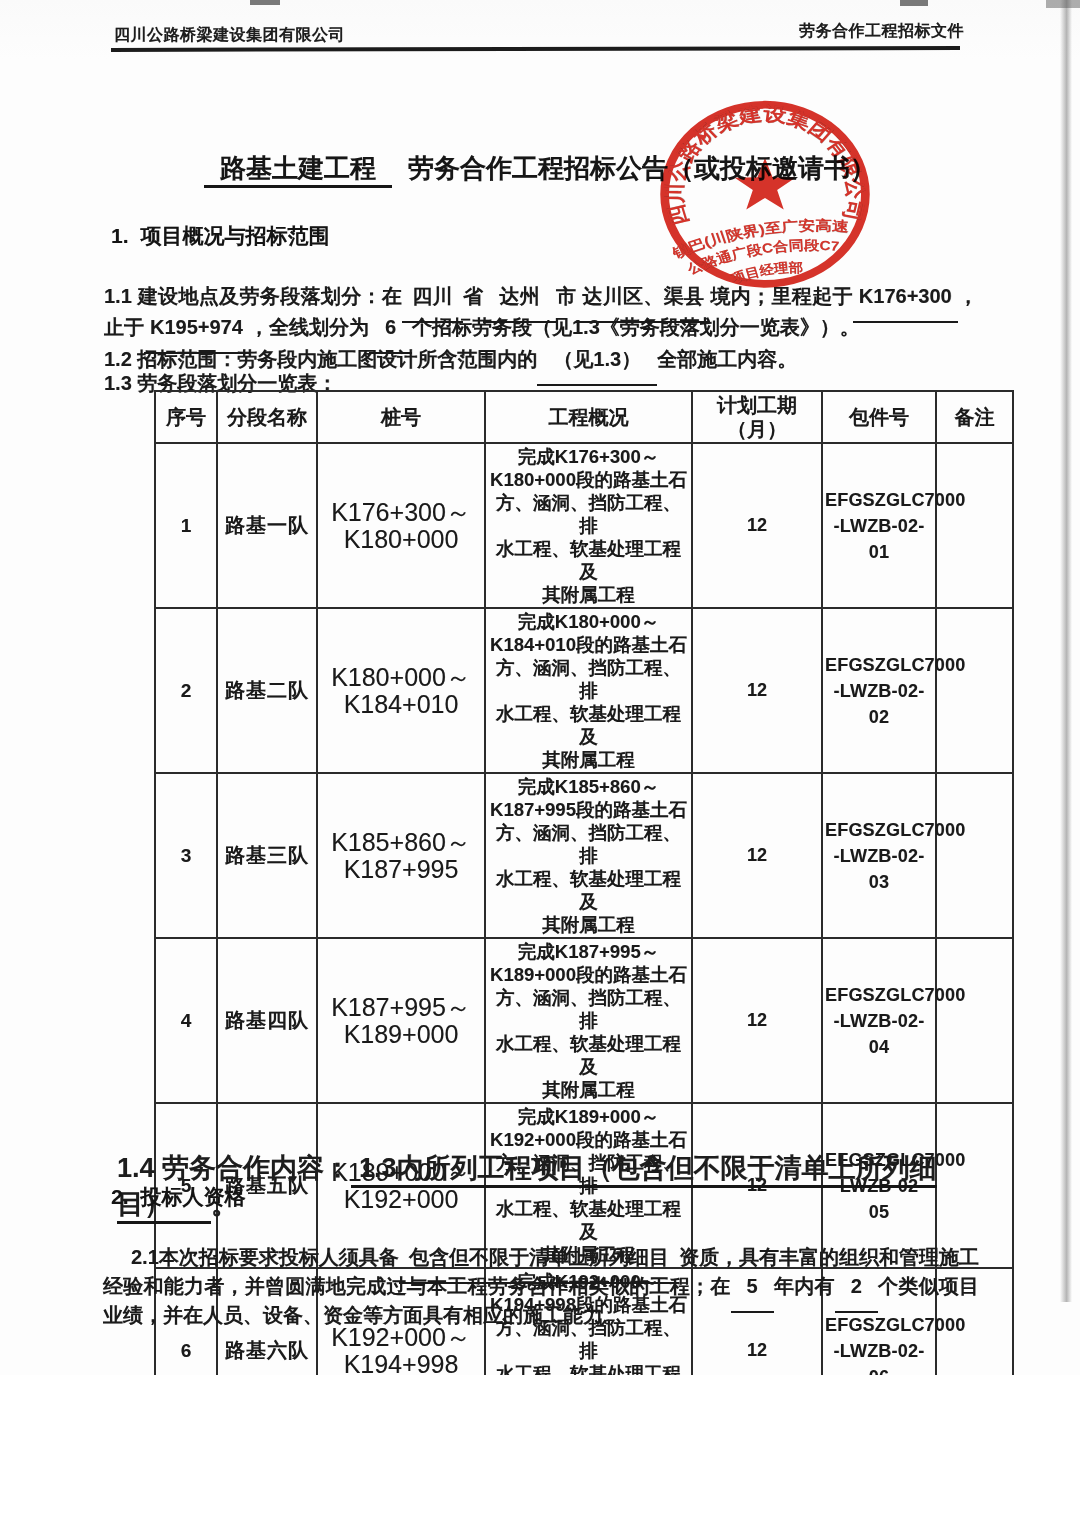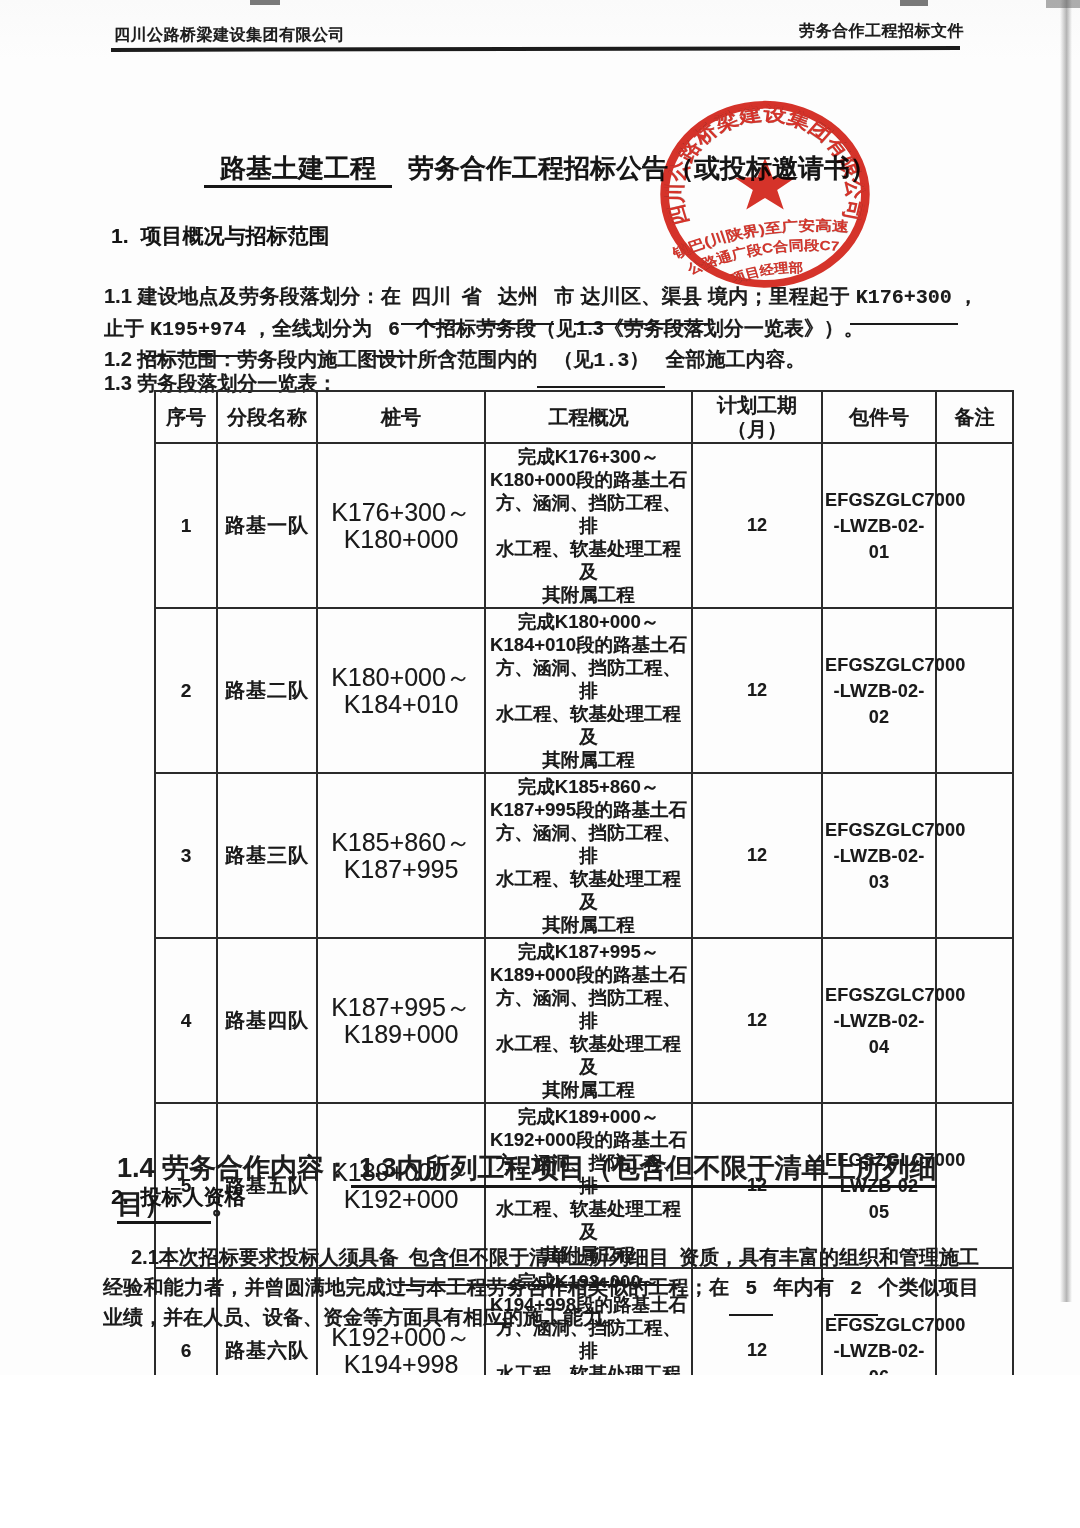"四川" .u { font-family: Liberation Mono, monospace -> none }
